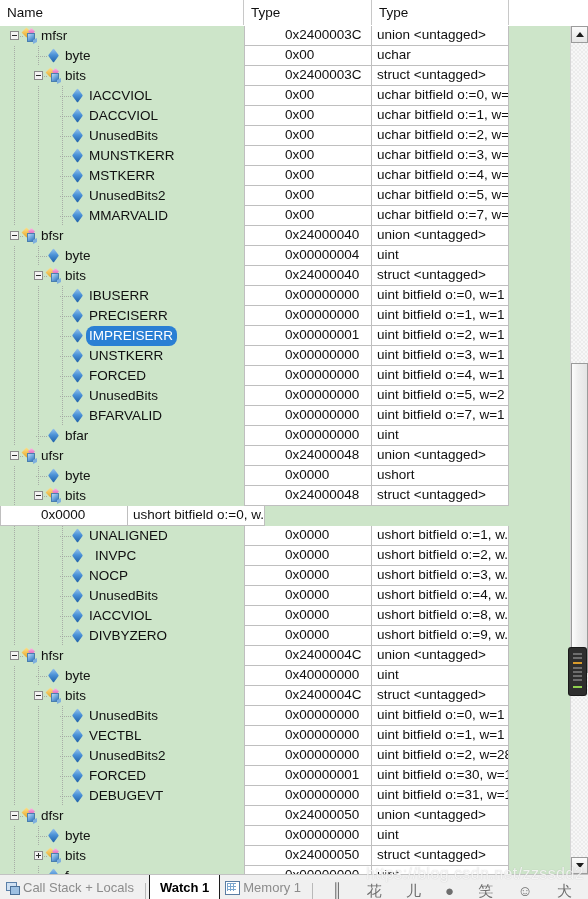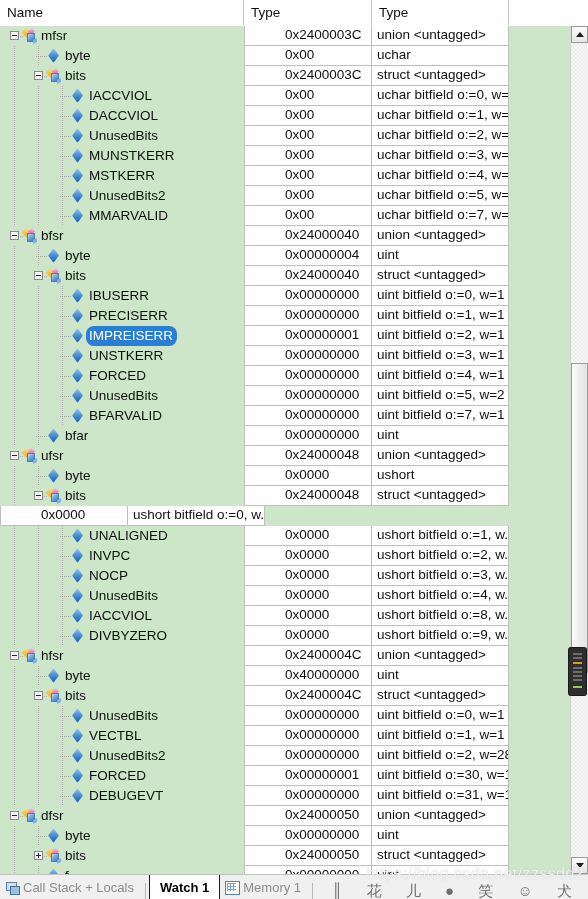"INVPC" div.nm { left: 89px -> 95px }
